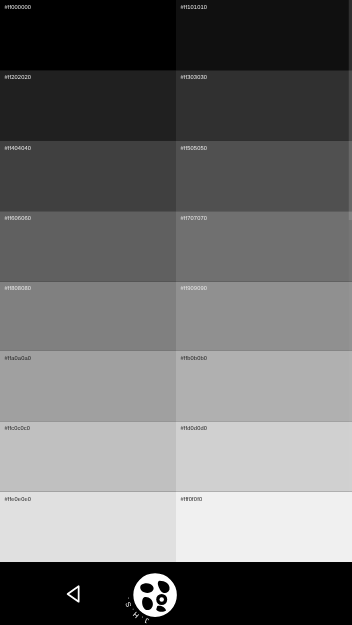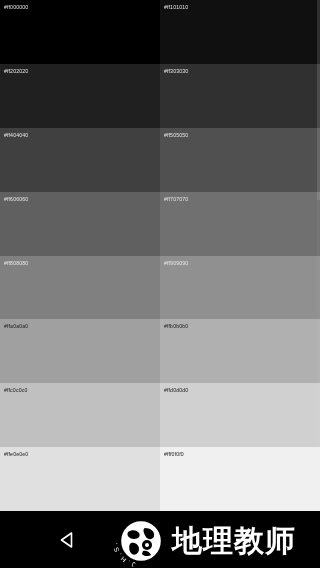"地理教师" div { html: <div>地理教师</div> -> none }
